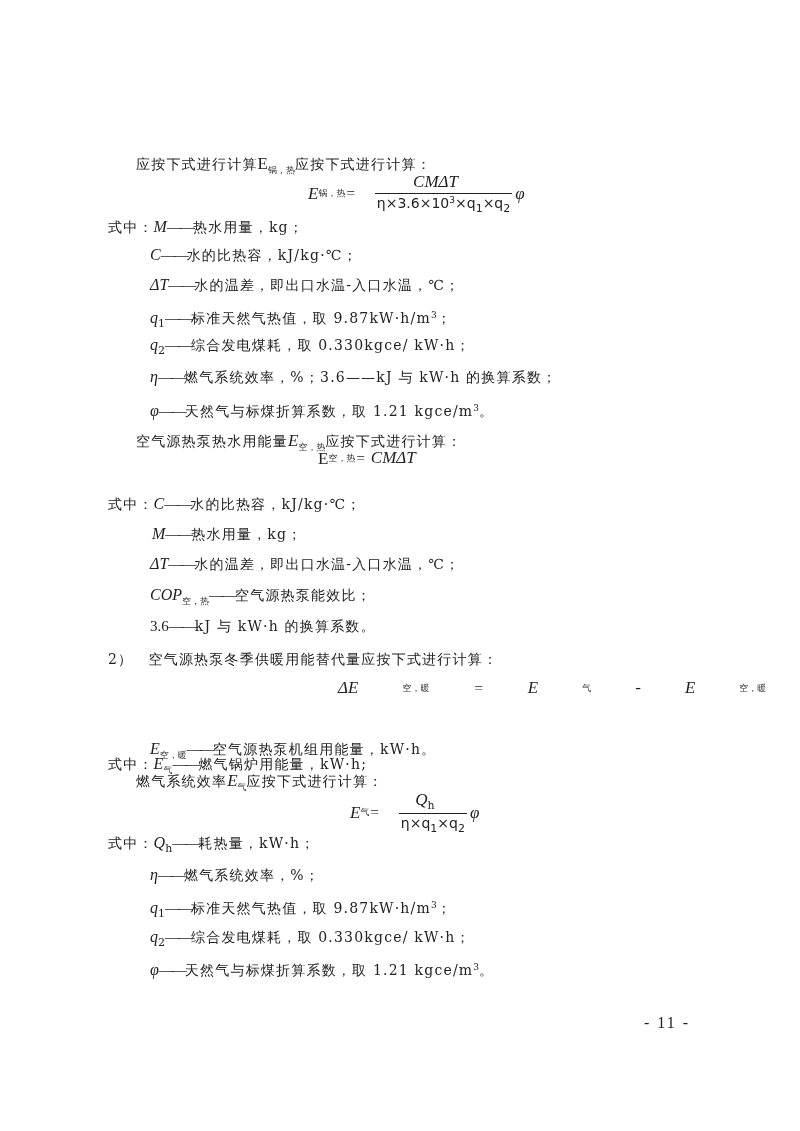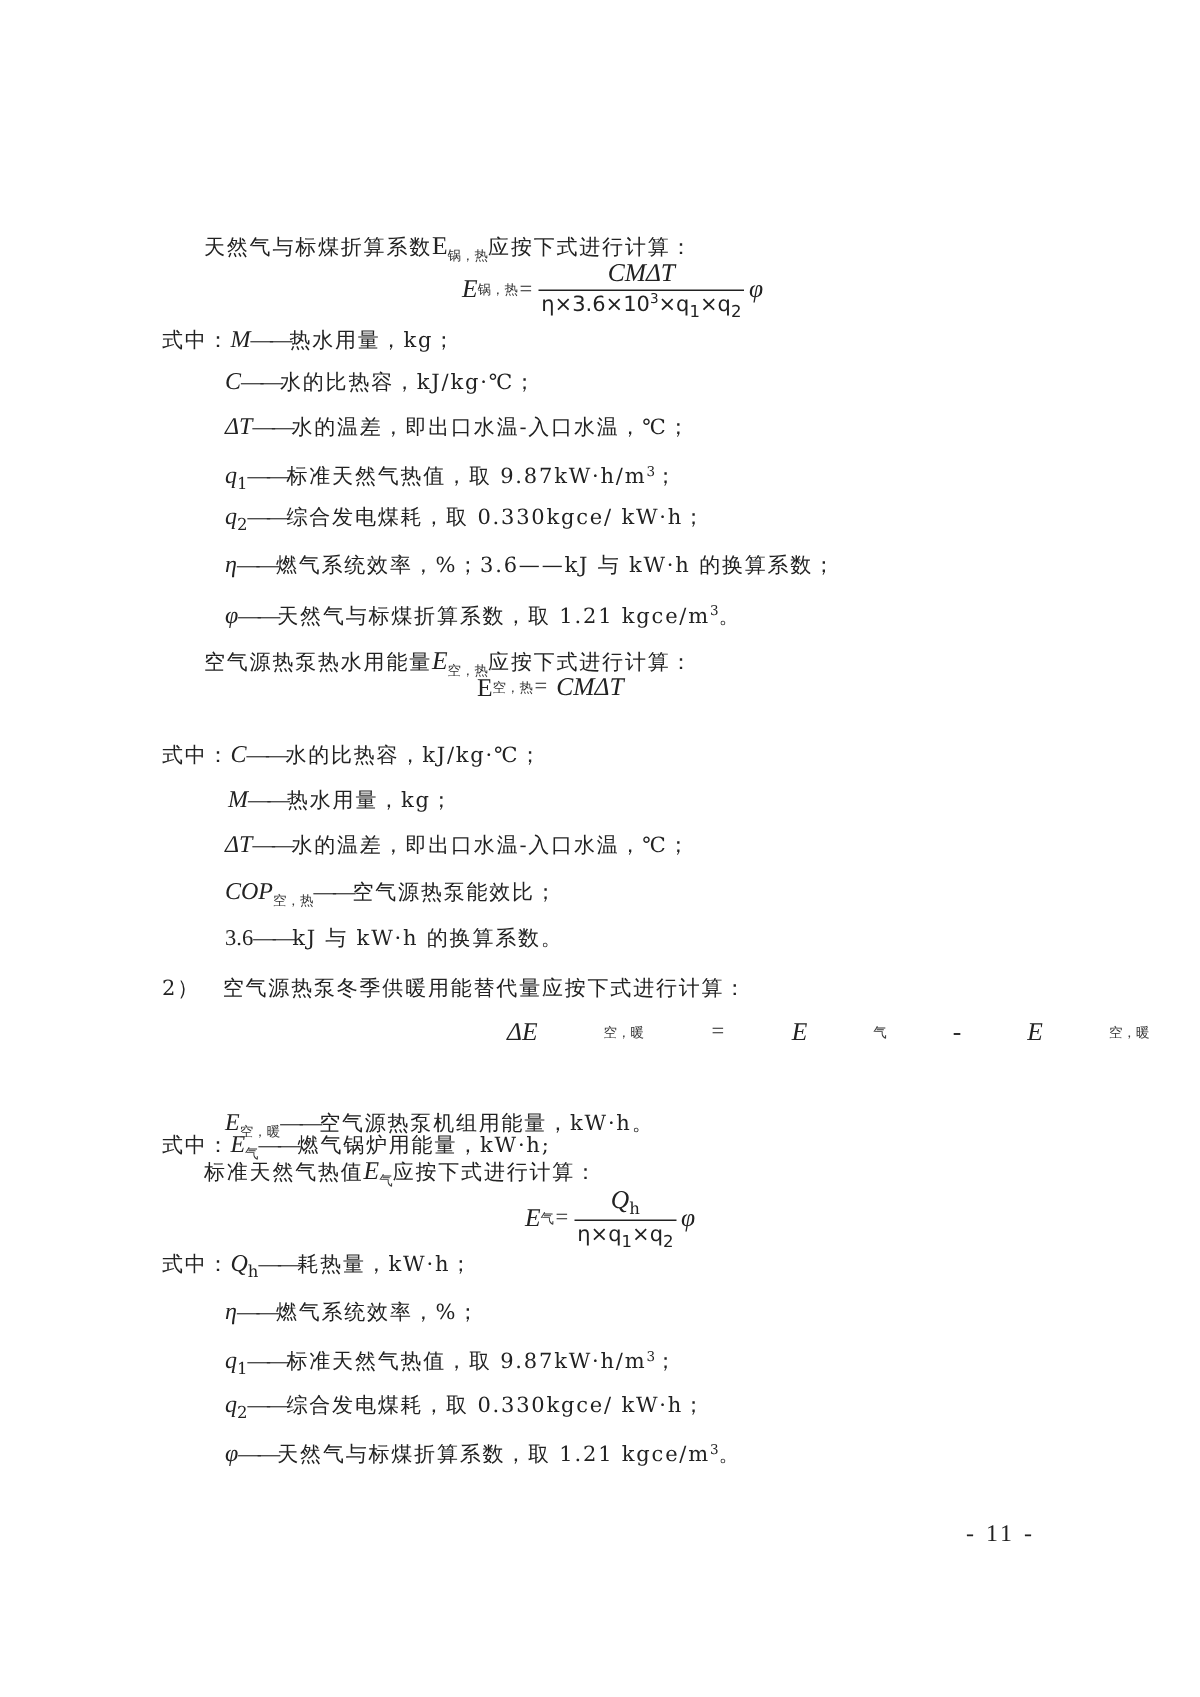"天然气与标煤折算系数" span { text: 天然气与标煤折算系数 -> 应按下式进行计算 }
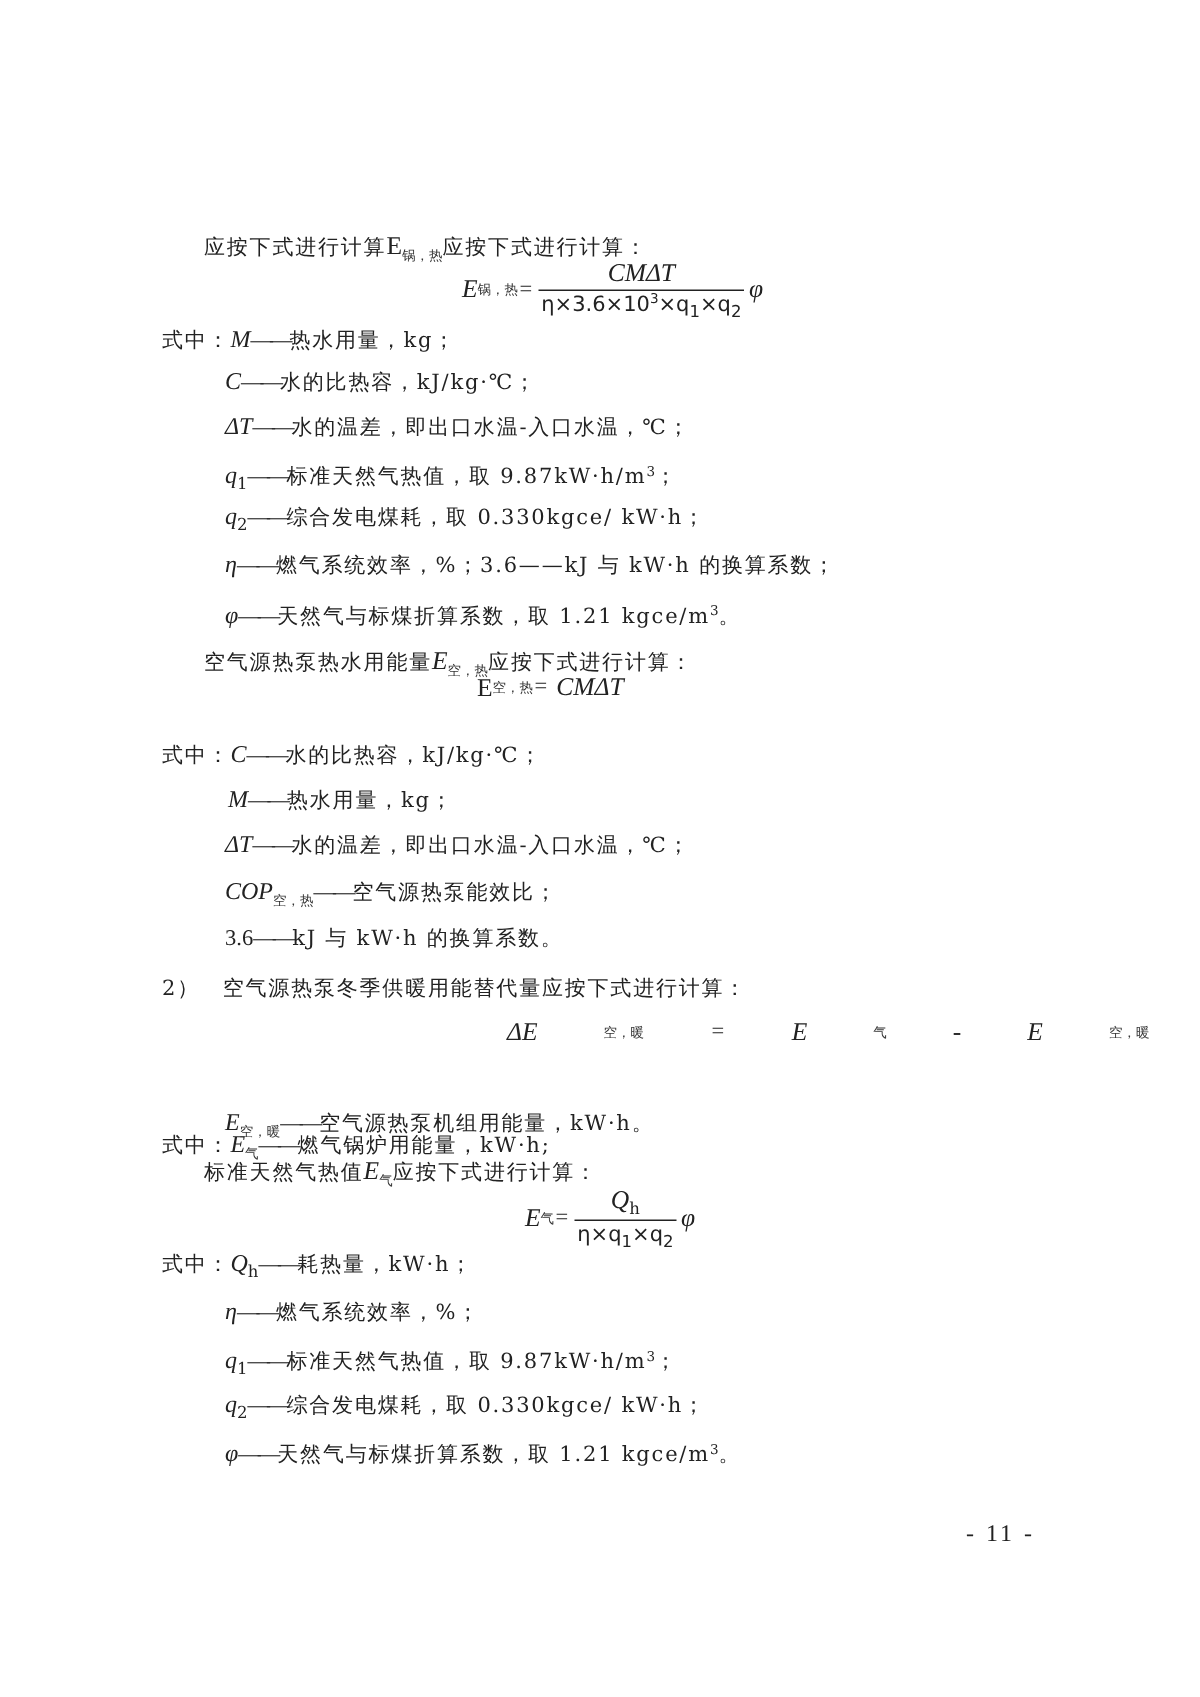"η×3.6×103×q1×q2" .frac .den { margin-left: none -> 16px }
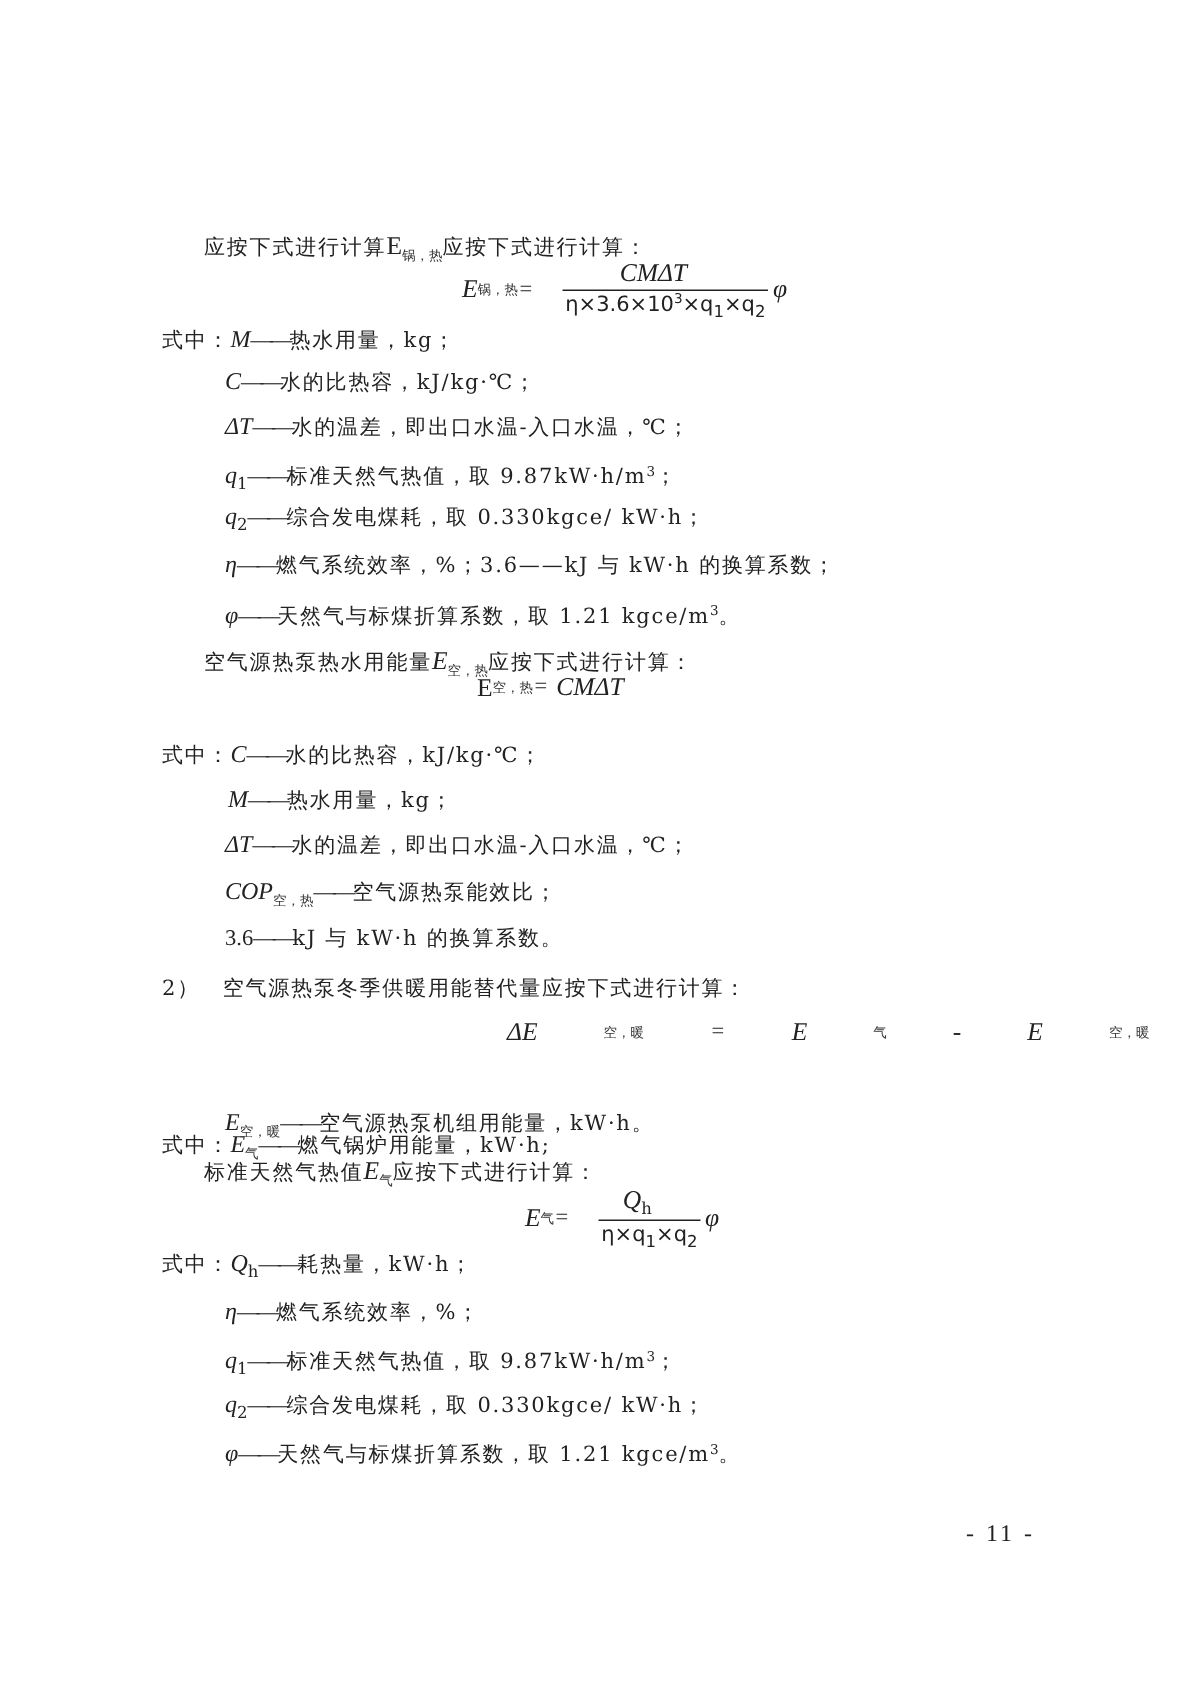"标准天然气热值" span { text: 标准天然气热值 -> 燃气系统效率 }
